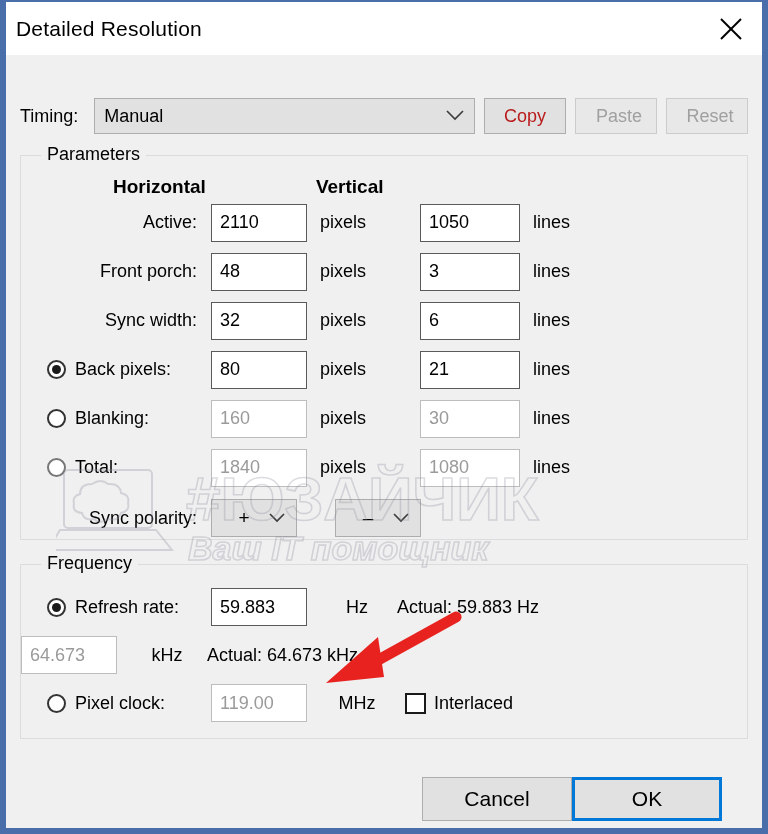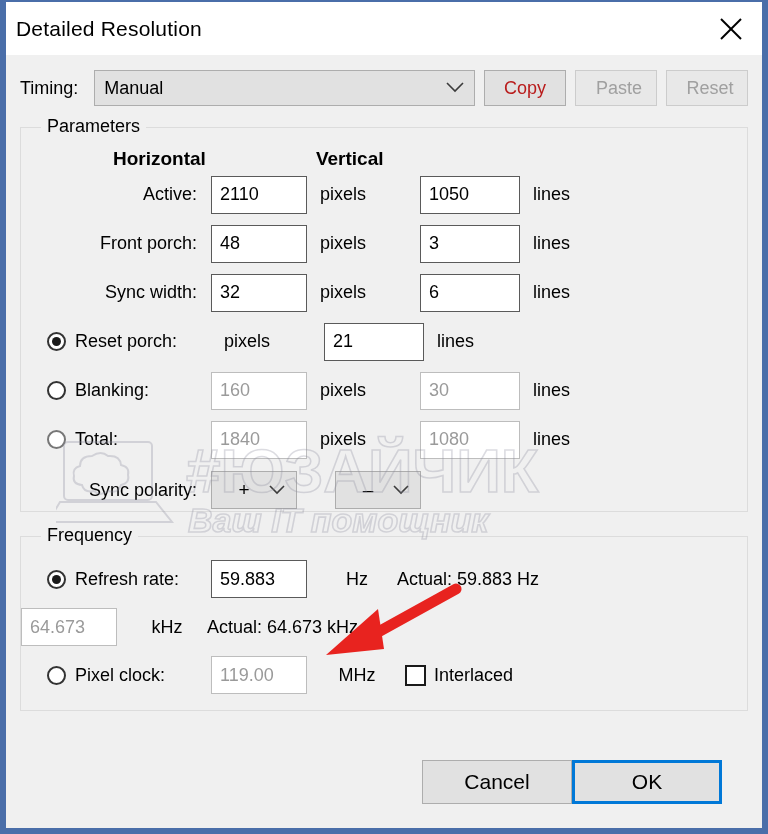"Detailed Resolution" .window { gap: none -> 28px }
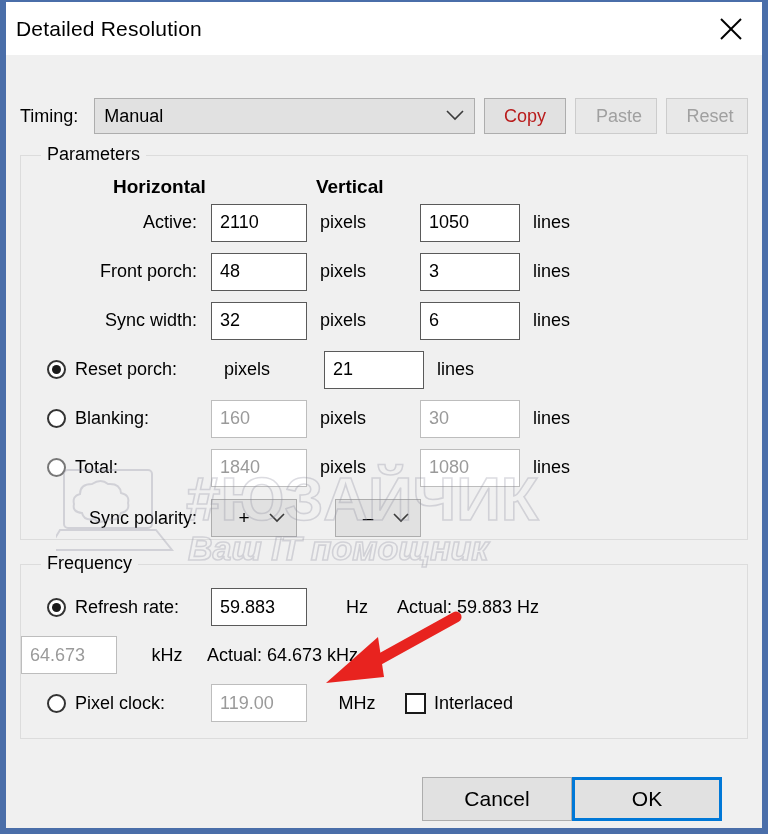"Reset porch:" span { text: Reset porch -> Back pixels }
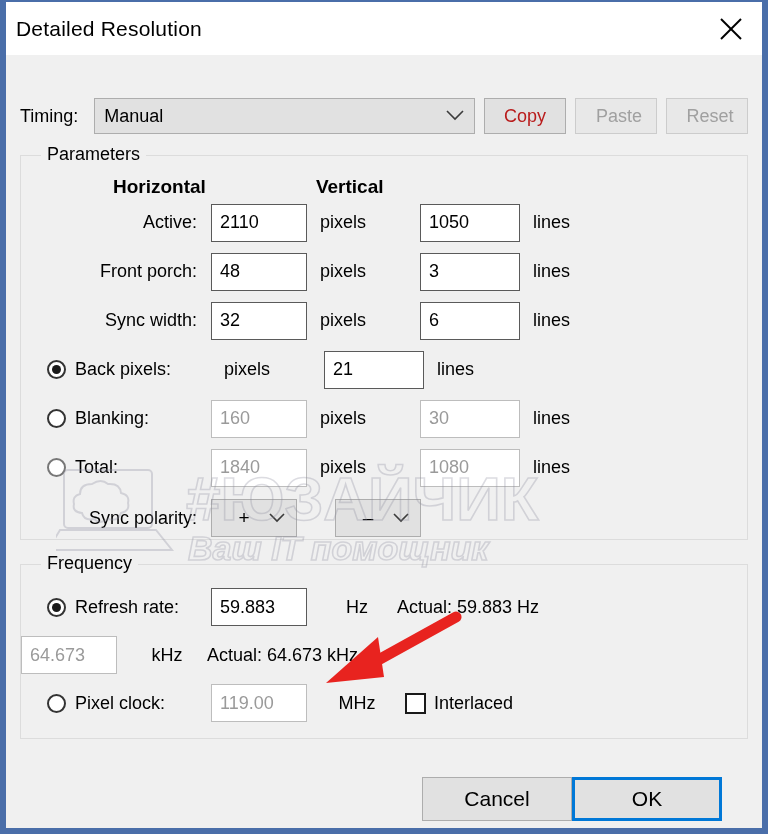"80" div.tbox { html: none -> <div>80</div> }
